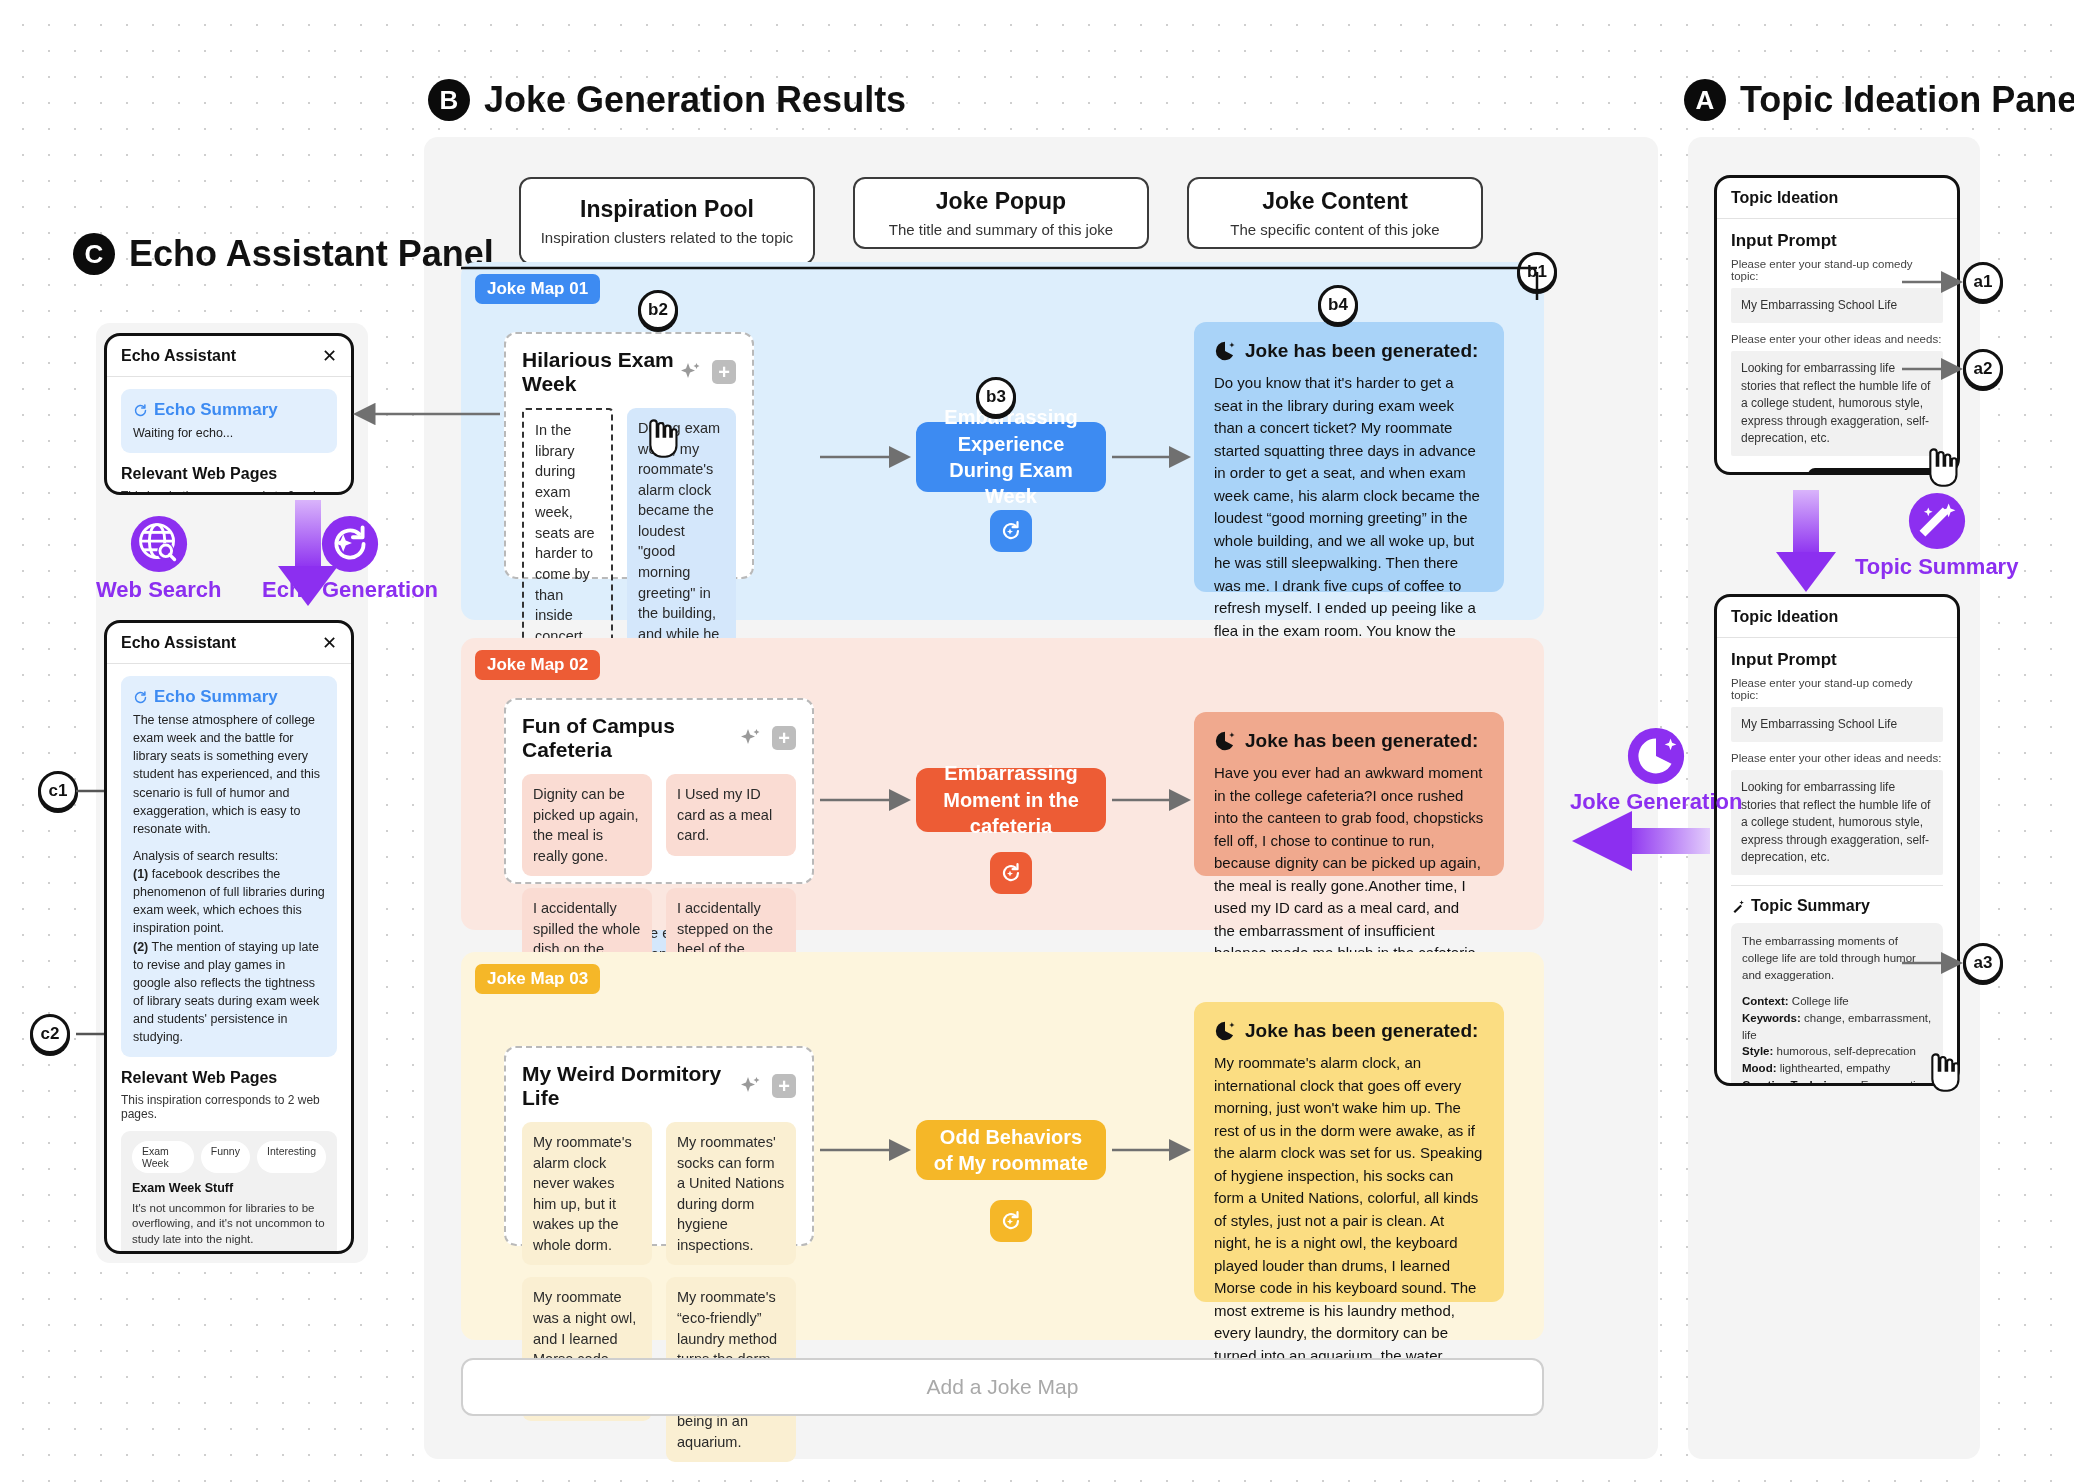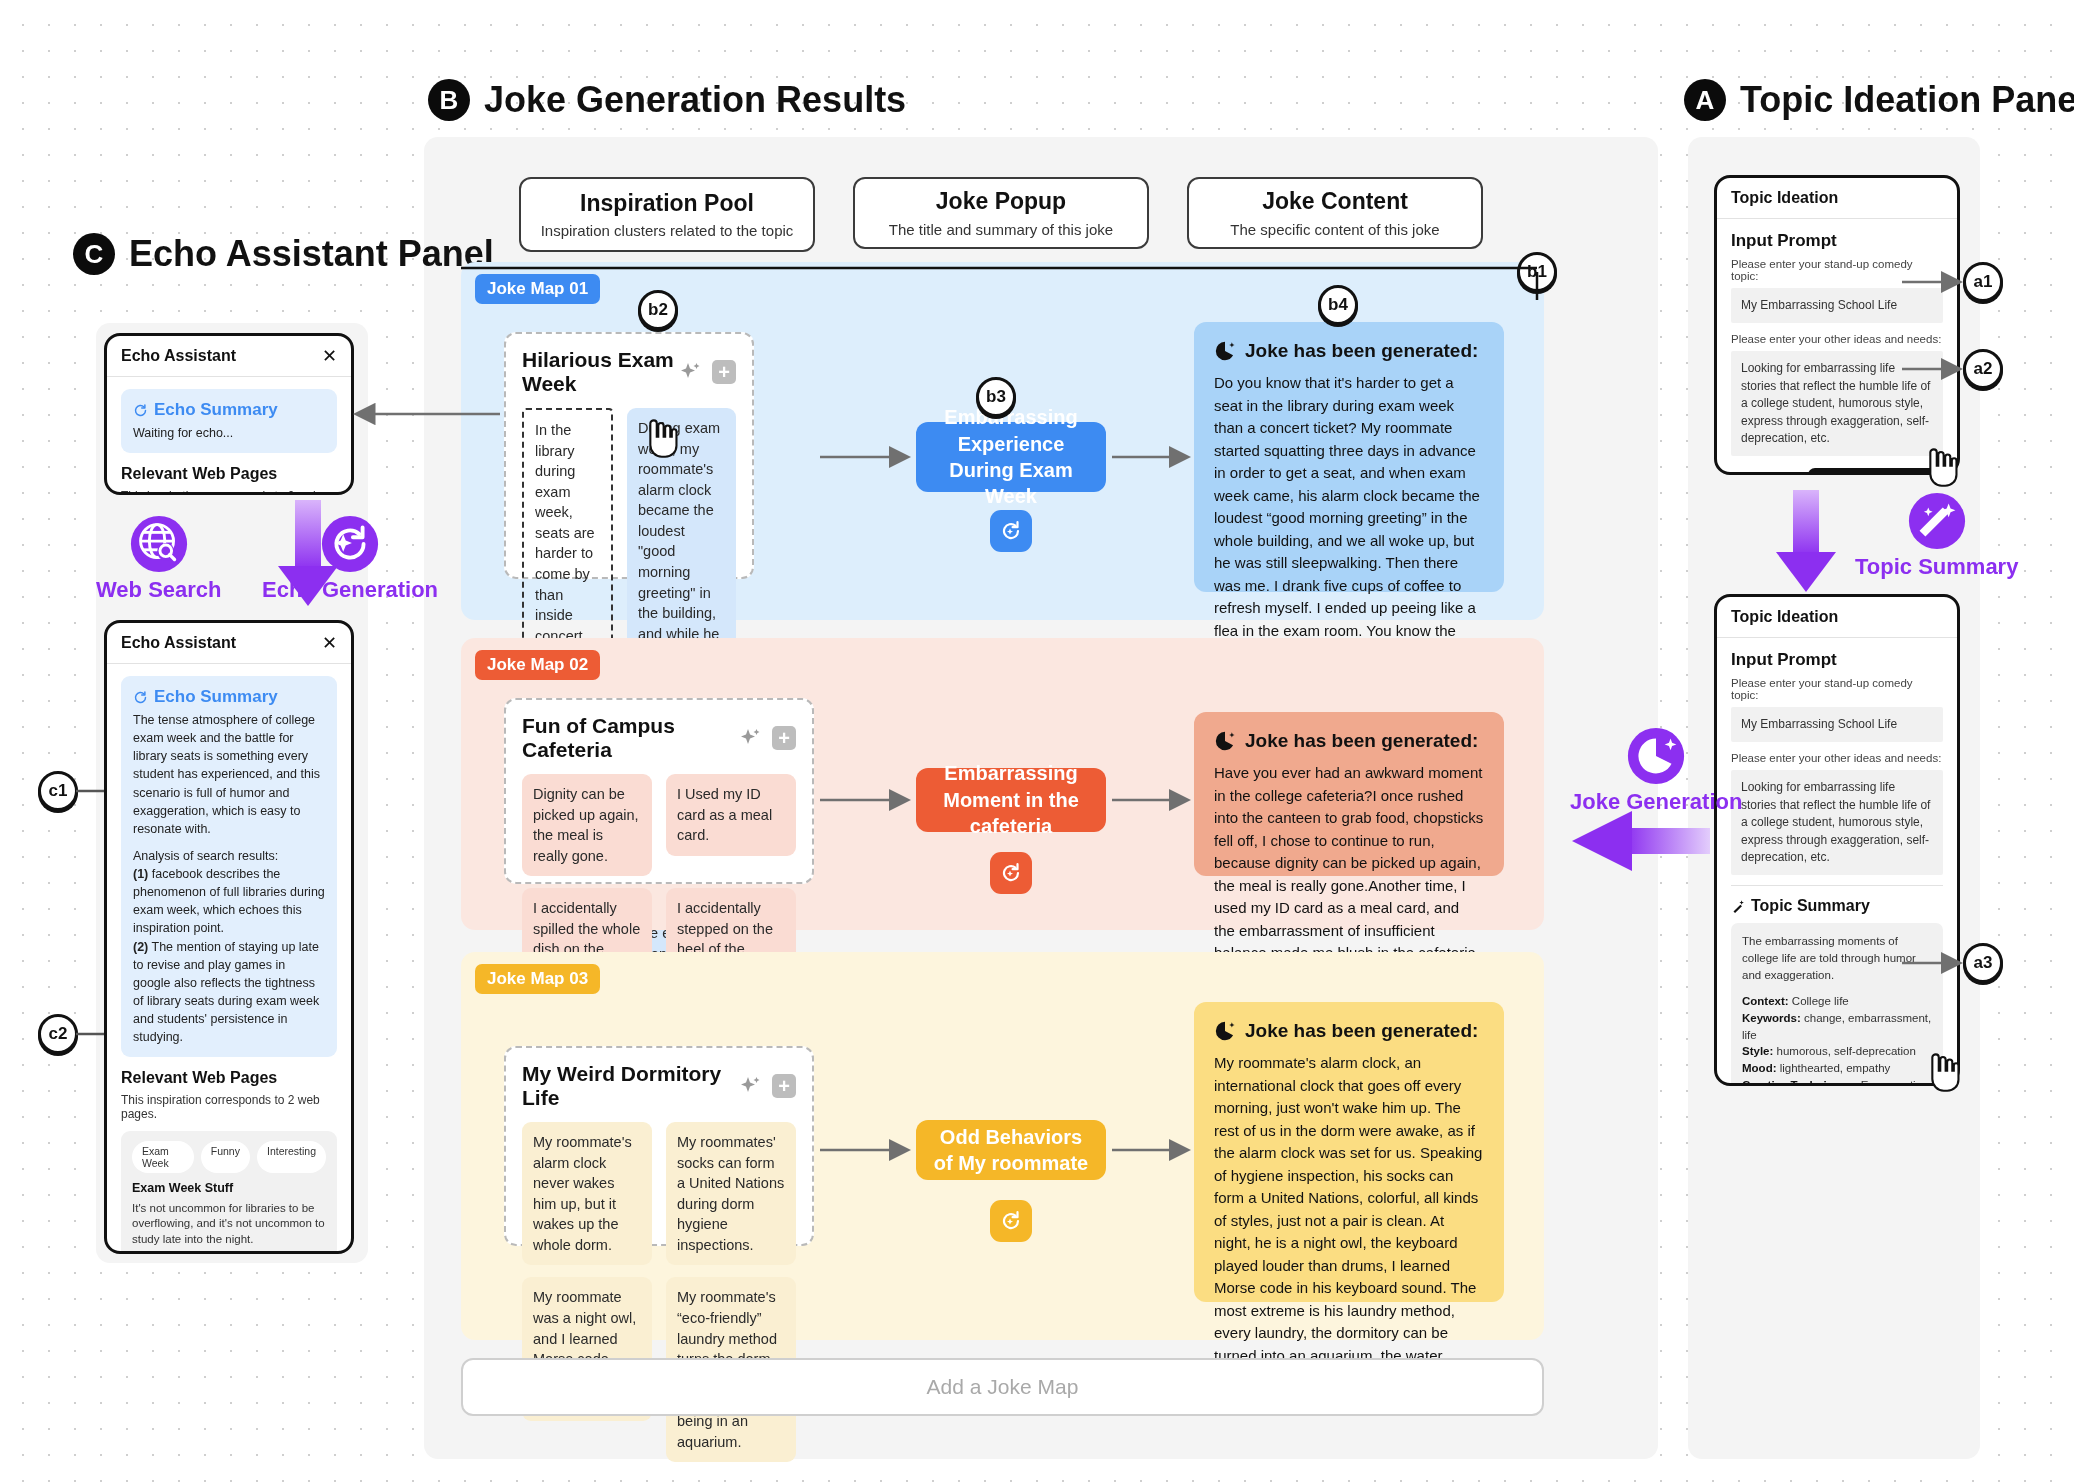"Inspiration Pool" div.legend-box { height: 75px -> 88px }
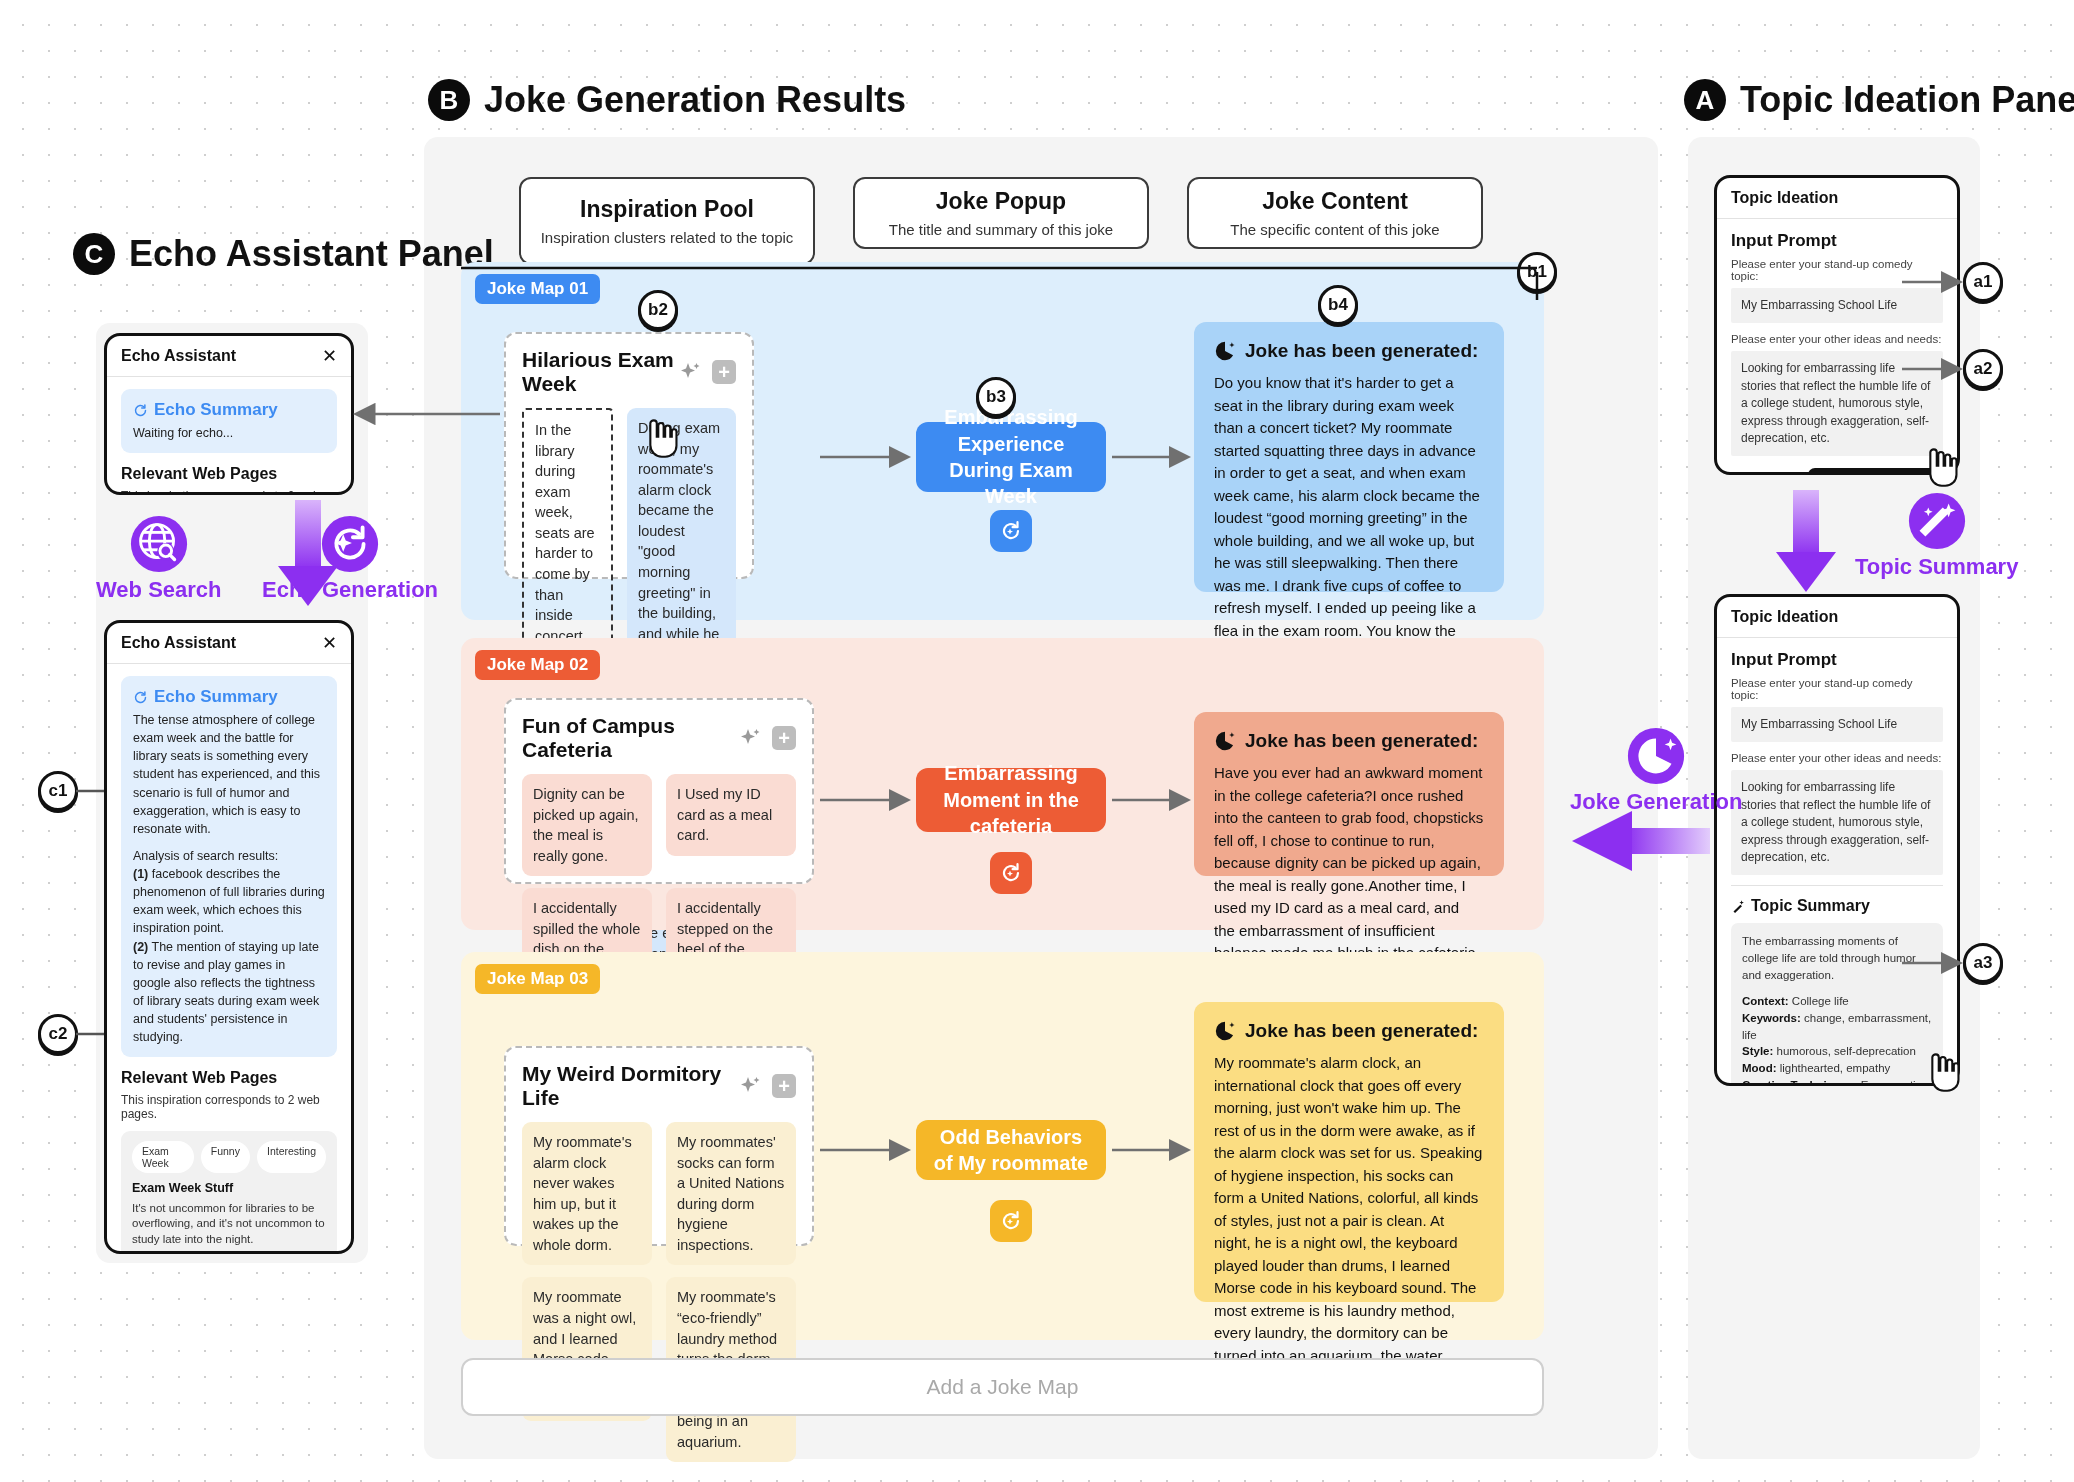"c2" div.marker { left: 38px -> 30px }
